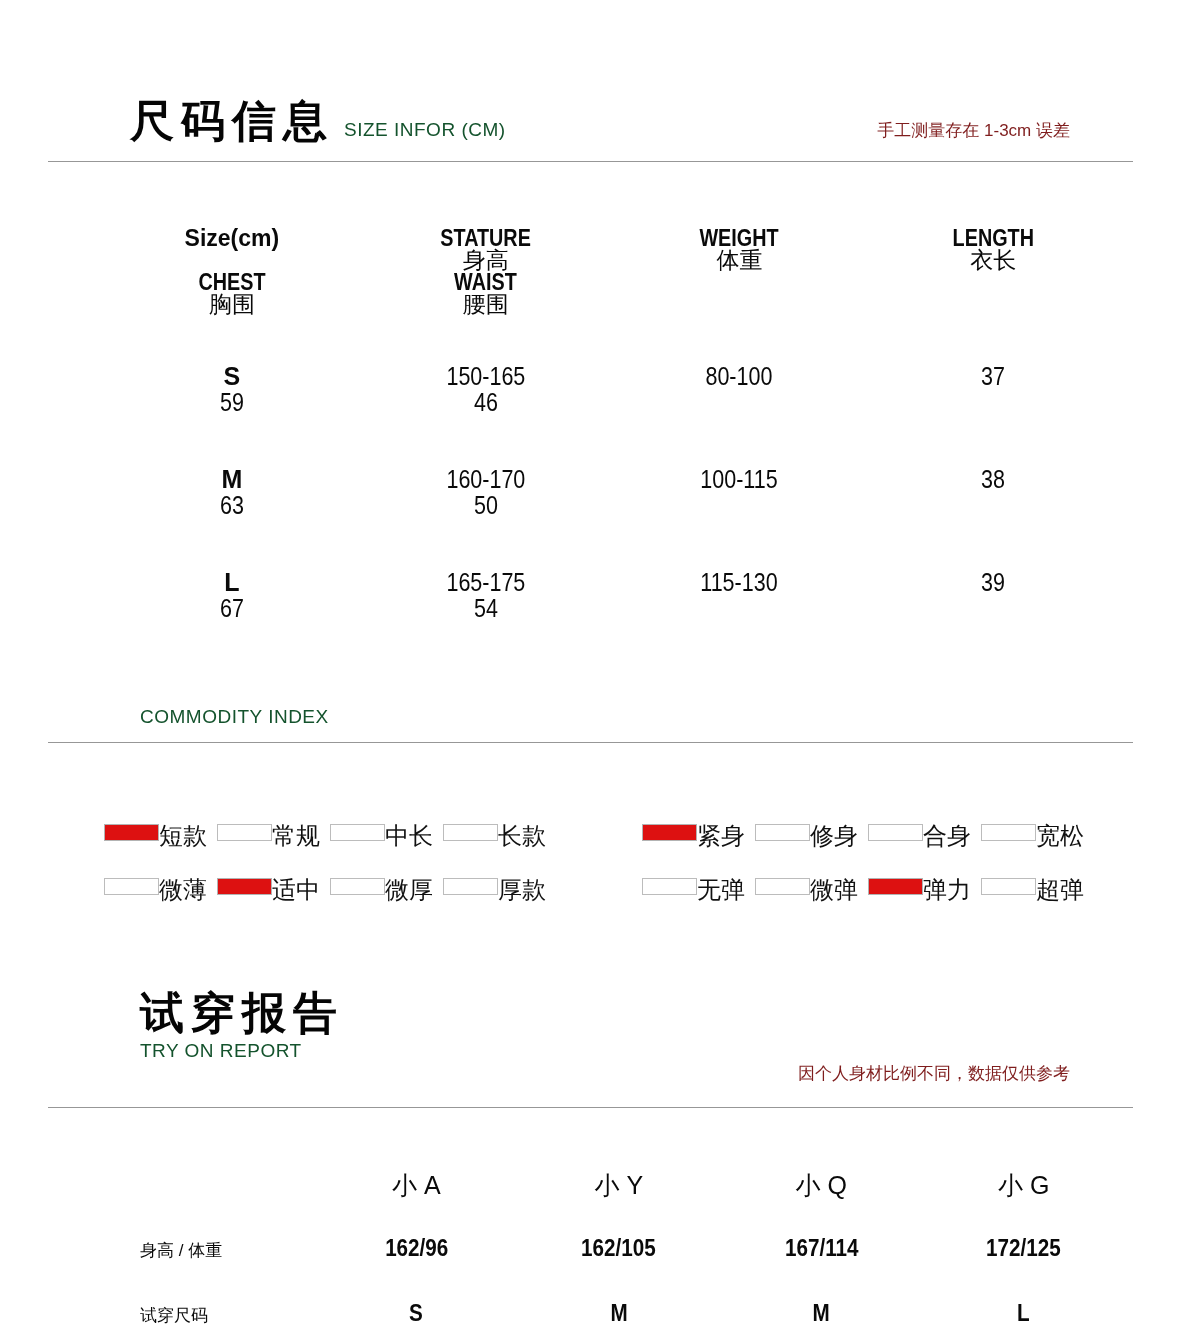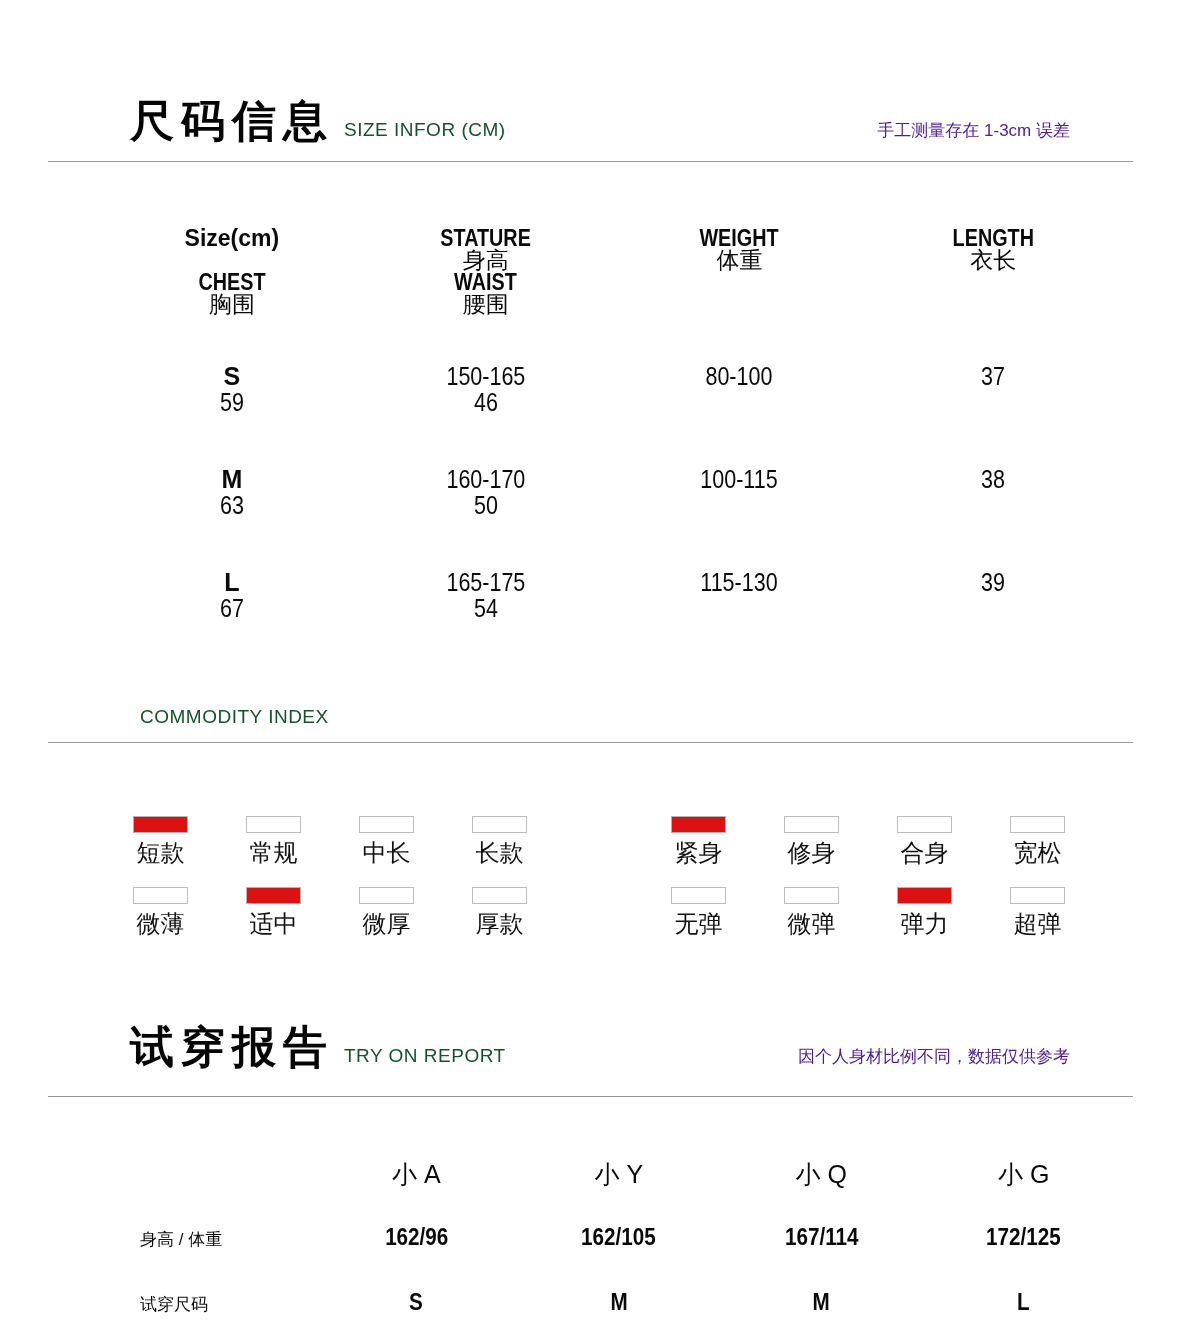"手工测量存在 1-3cm 误差" .head-note { color: #4c1d95 -> #7f1d1d }
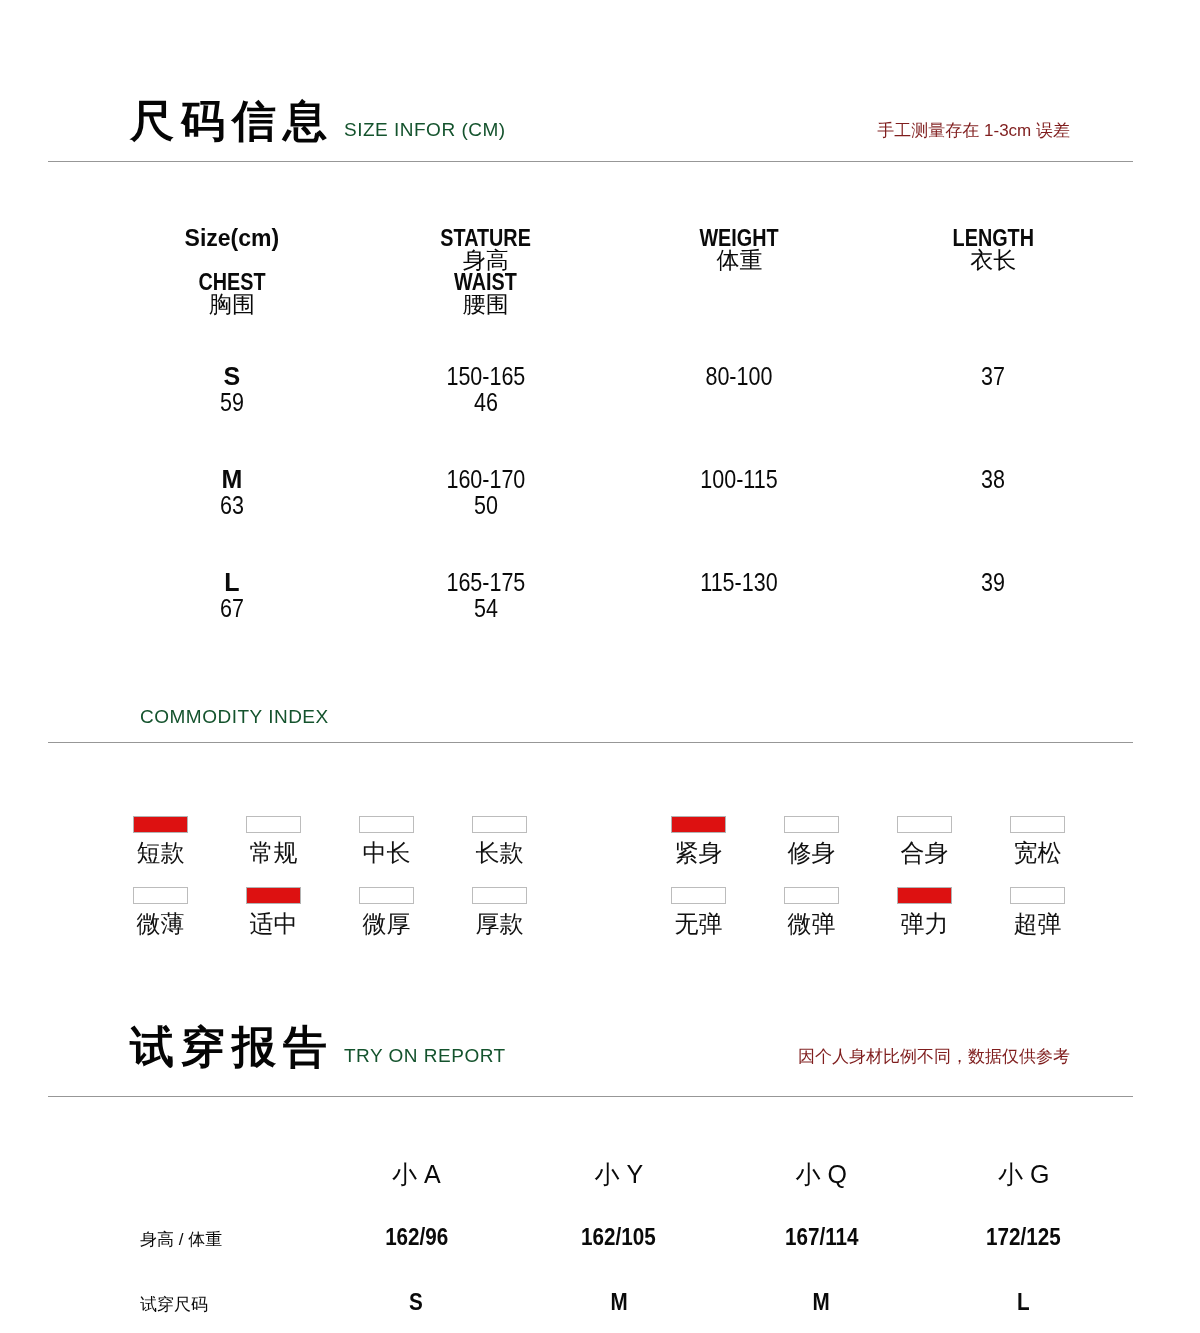"短款" .idx-item { flex-direction: column -> row }
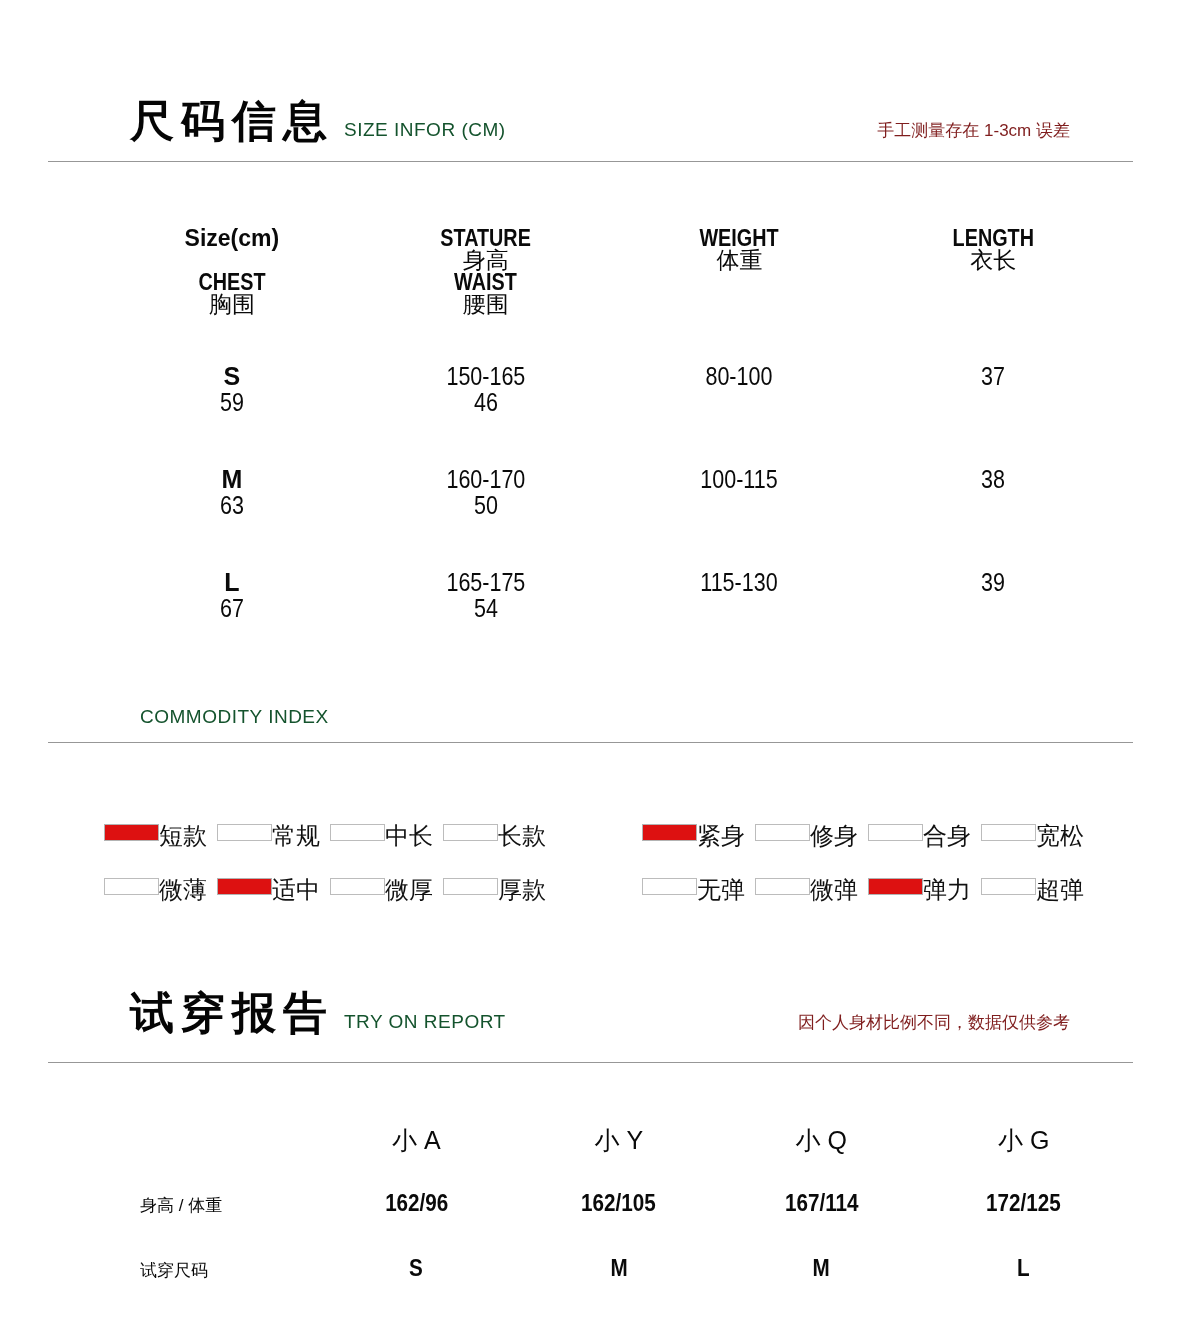"试穿报告" .sec-head.h3 { flex-direction: none -> column }
